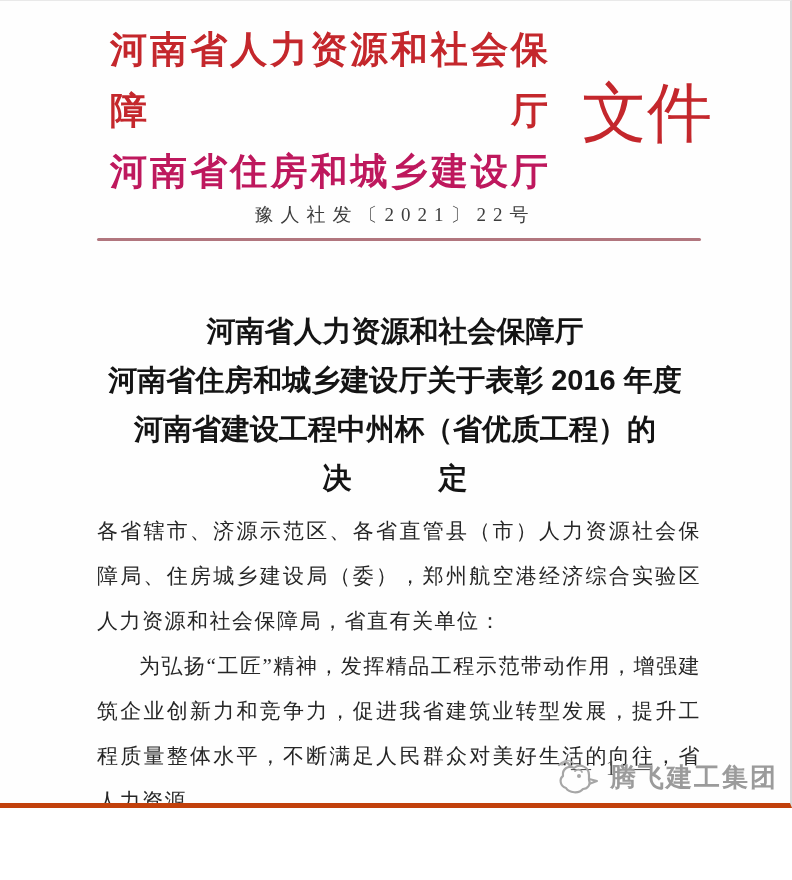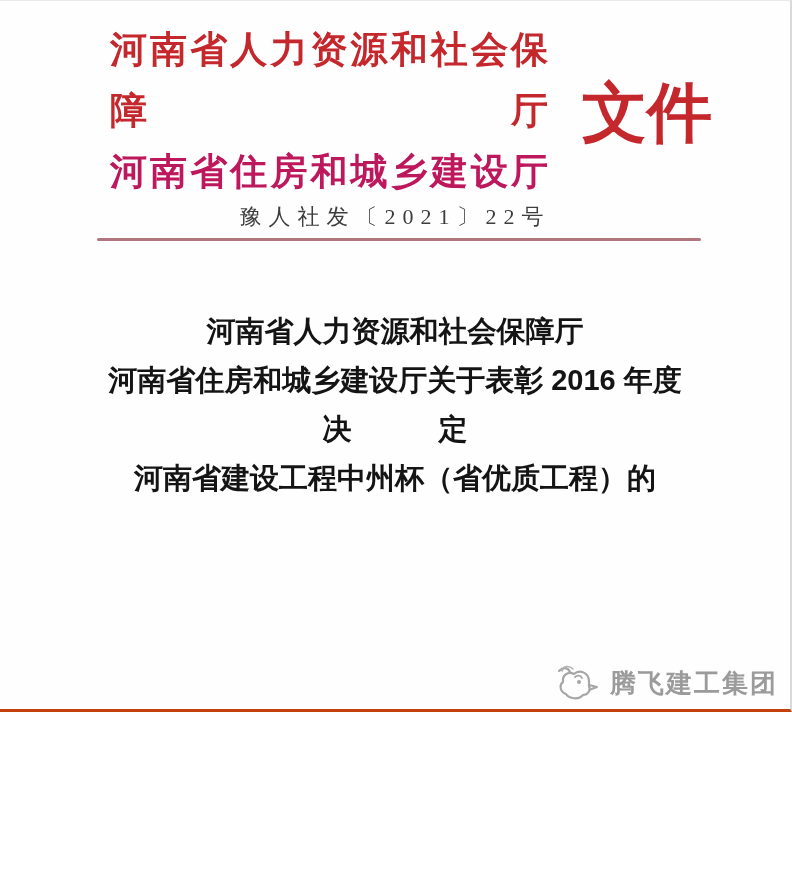"河南省人力资源和社会保障厅" .page { border-bottom: 3px solid #c2410c -> 5px solid #c2410c; height: 712px -> 808px }
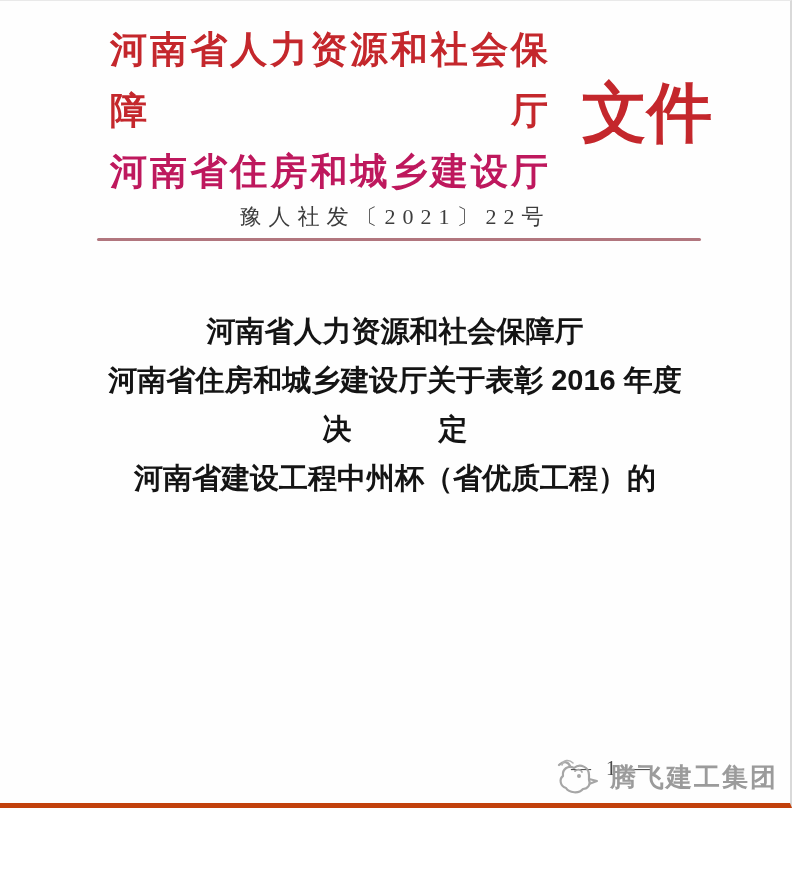"文件" .doc-type { font-weight: bold -> normal }
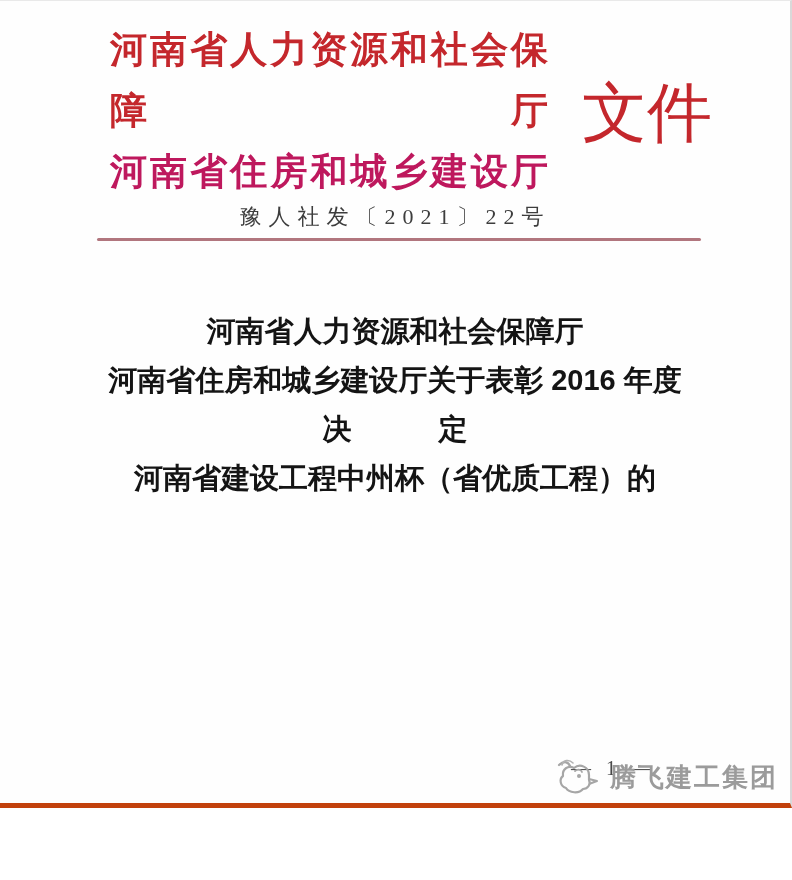"豫人社发〔2021〕22号" .doc-number { font-size: 22px -> 19px }
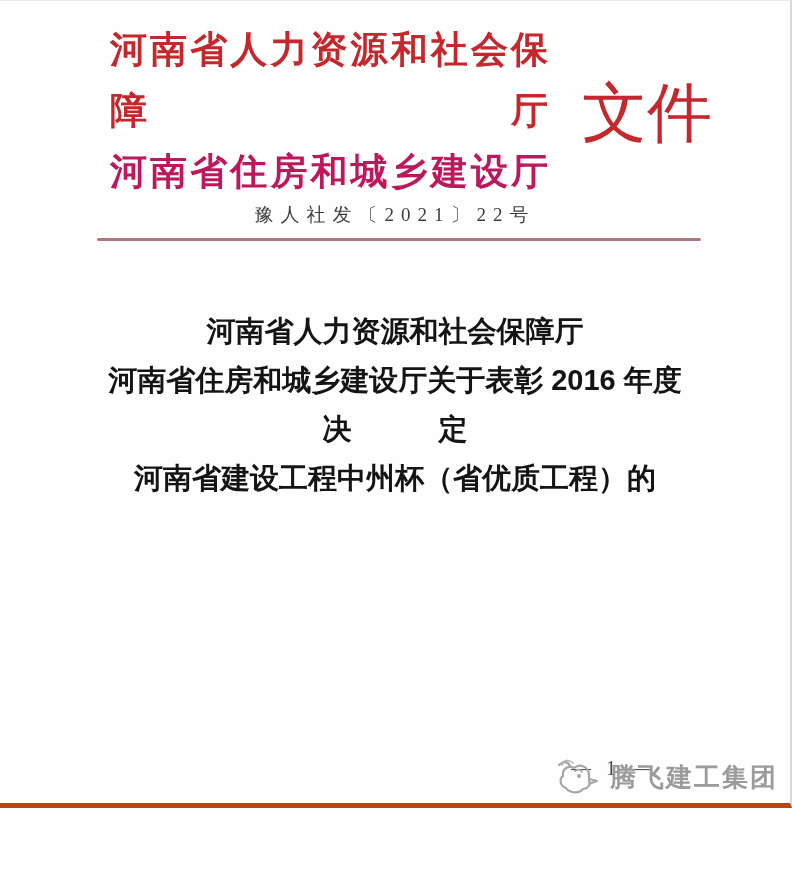"决 定" div.title-line { order: before "河南省建设工程中州杯（省优质工程）的" -> after "河南省建设工程中州杯（省优质工程）的" }
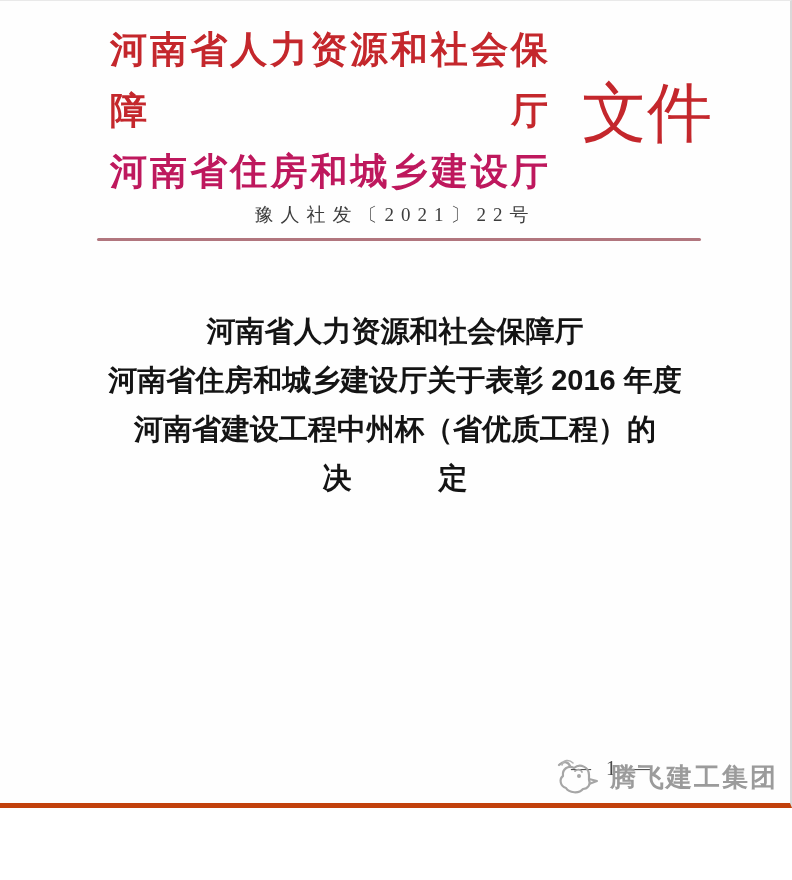"各省辖市、济源示范区、各省直管县（市）人力资源社会保障局、住房城乡建设局（委），" div.body-text { html: none -> <div> <p>各省辖市、济源示范区、各省直管县（市）人力资源社会保障局、住房城乡建设局（委），郑州航空港经济综合实验区人力资源和社会保障局，省直有关单位：</p> <p>为弘扬“工匠”精神，发挥精品工程示范带动作用，增强建筑企业创新力和竞争力，促进我省建筑业转型发展，提升工程质量整体水平，不断满足人民群众对美好生活的向往，省人力资源</p> </div> }
